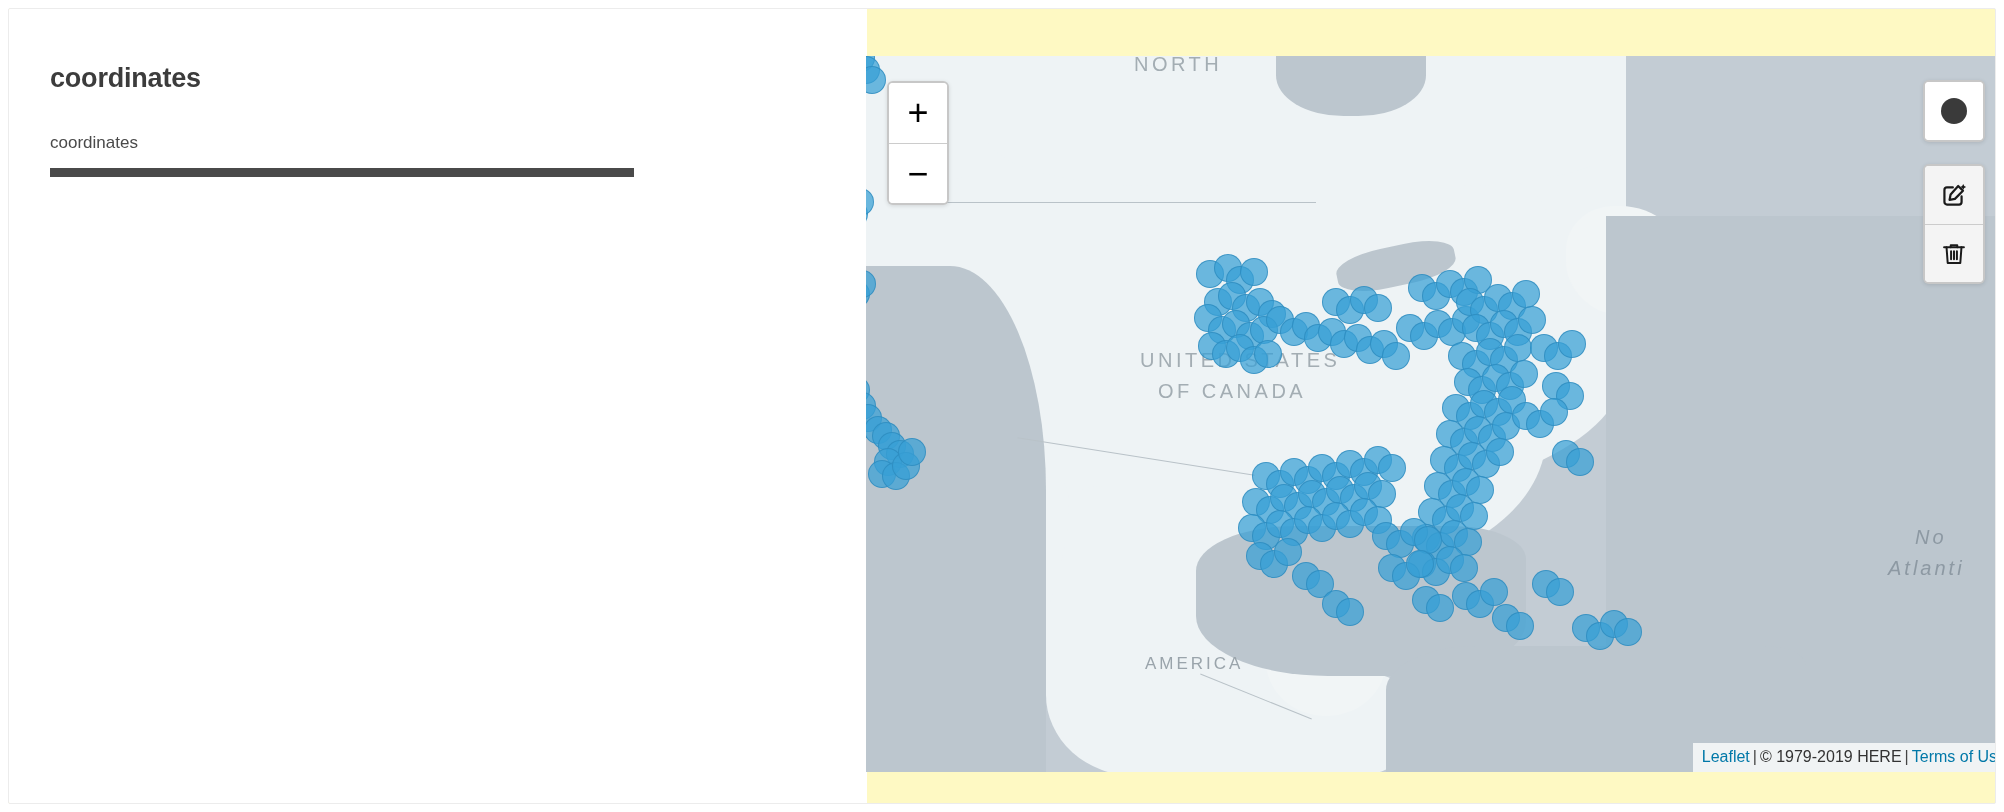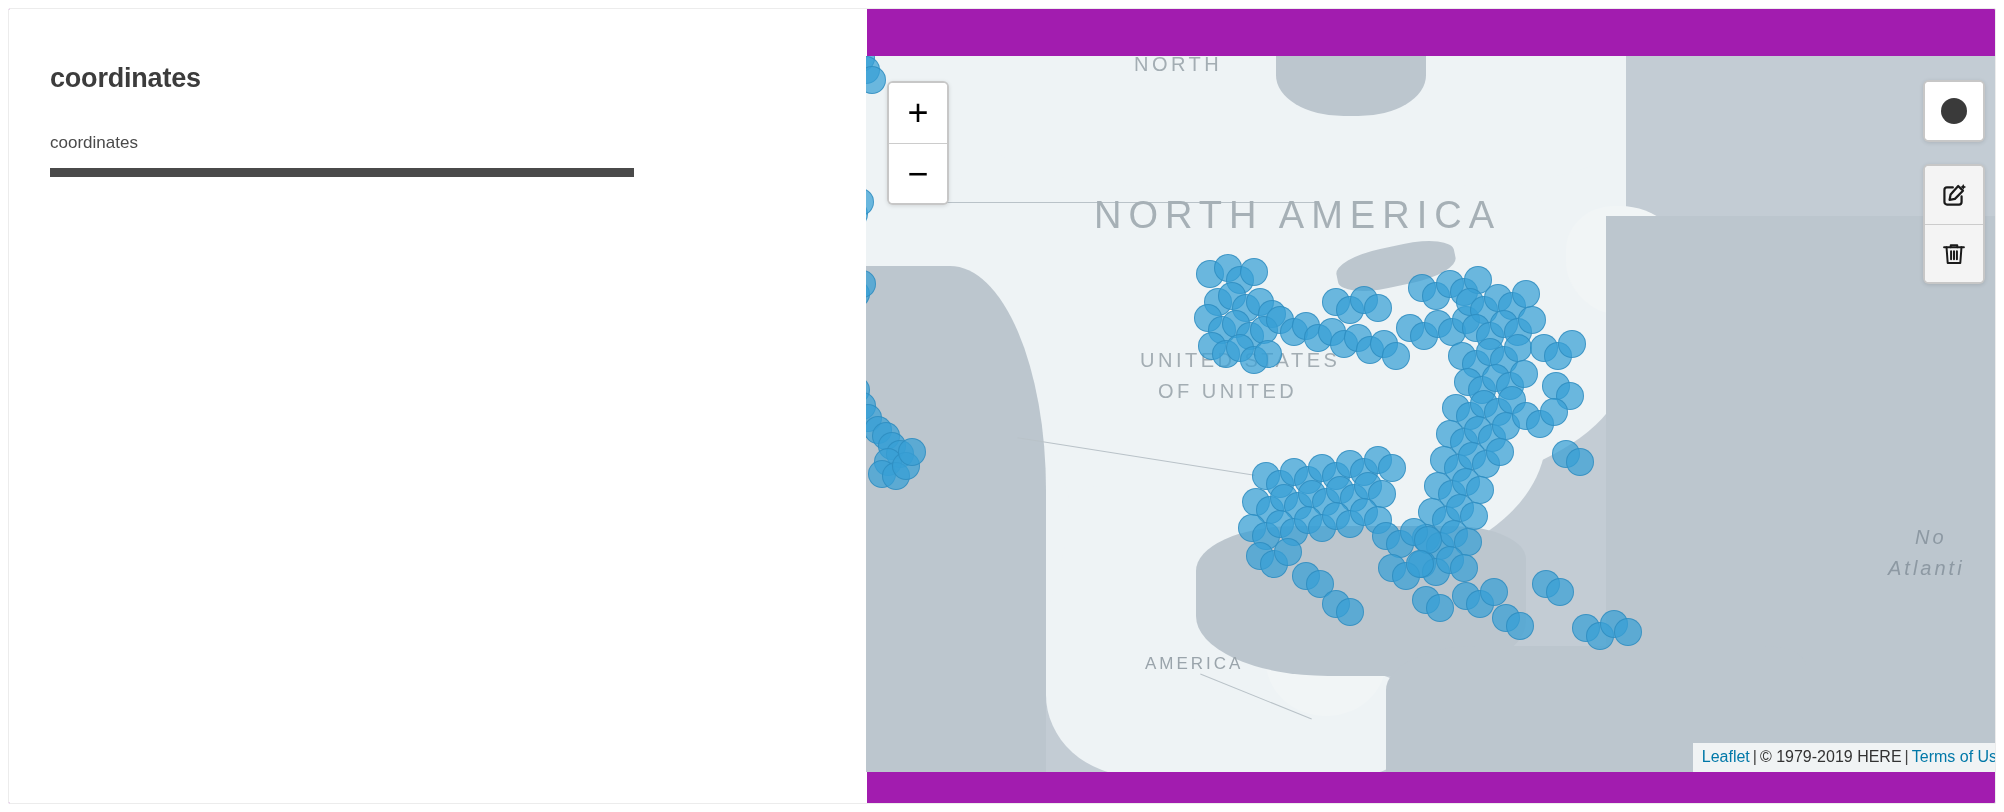"coordinates" .page-card { background: #a21caf -> #fef9c3 }
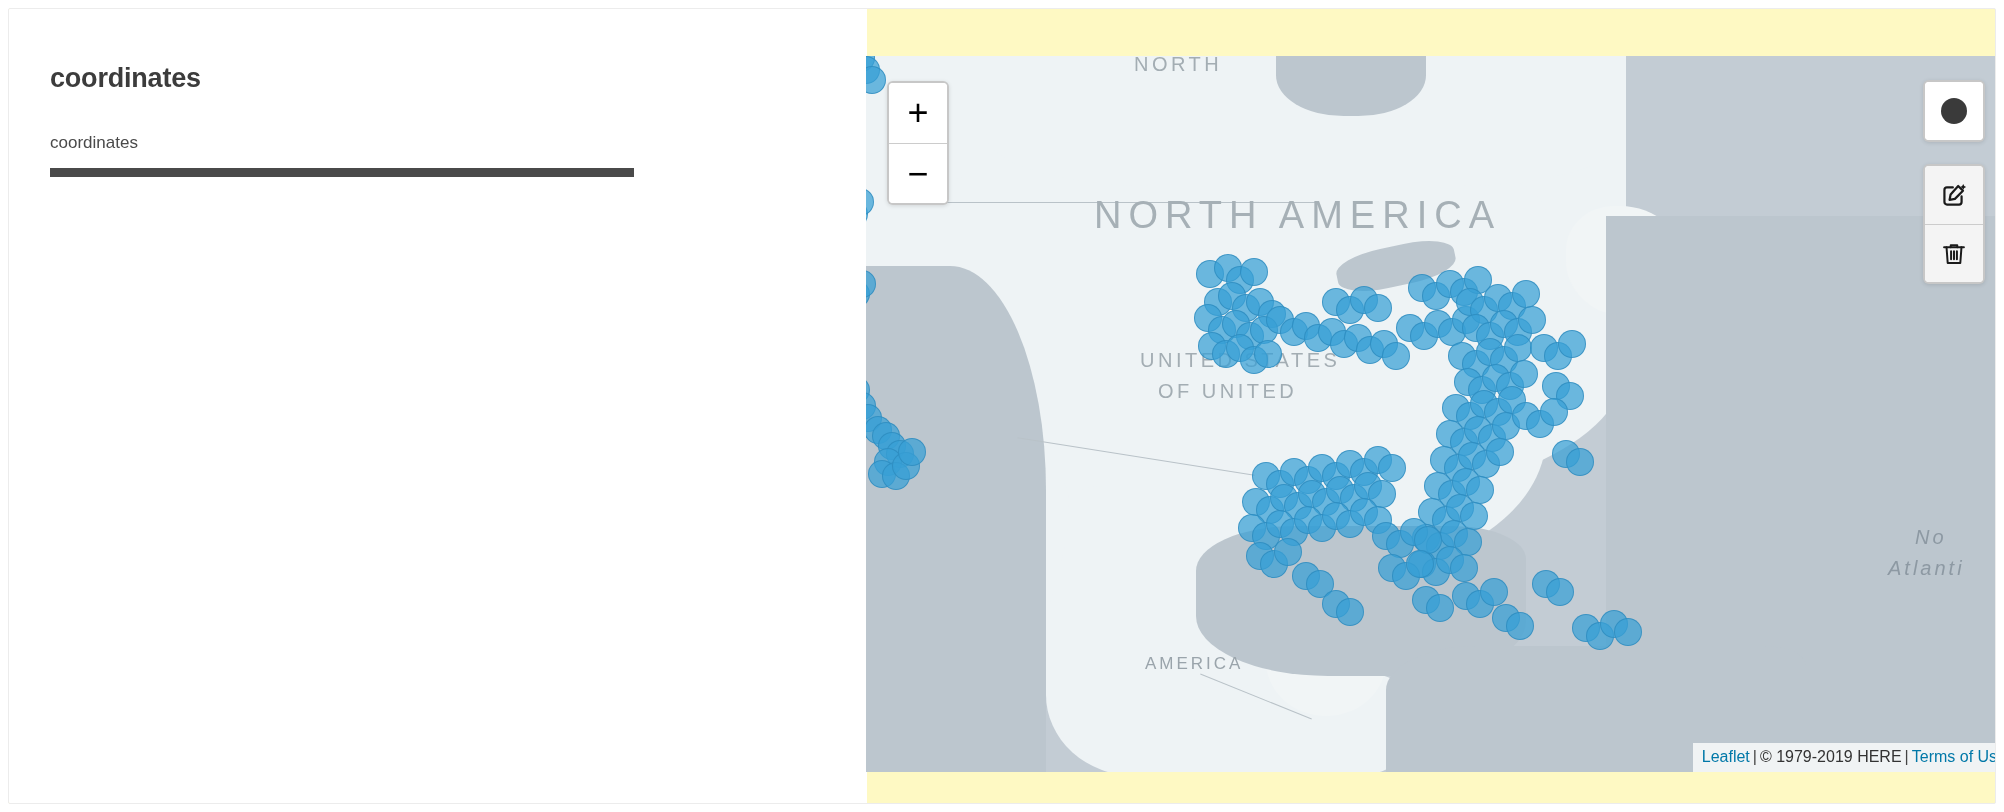"NORTH AMERICA" div.map-label { html: <div>NORTH AMERICA</div> -> none }
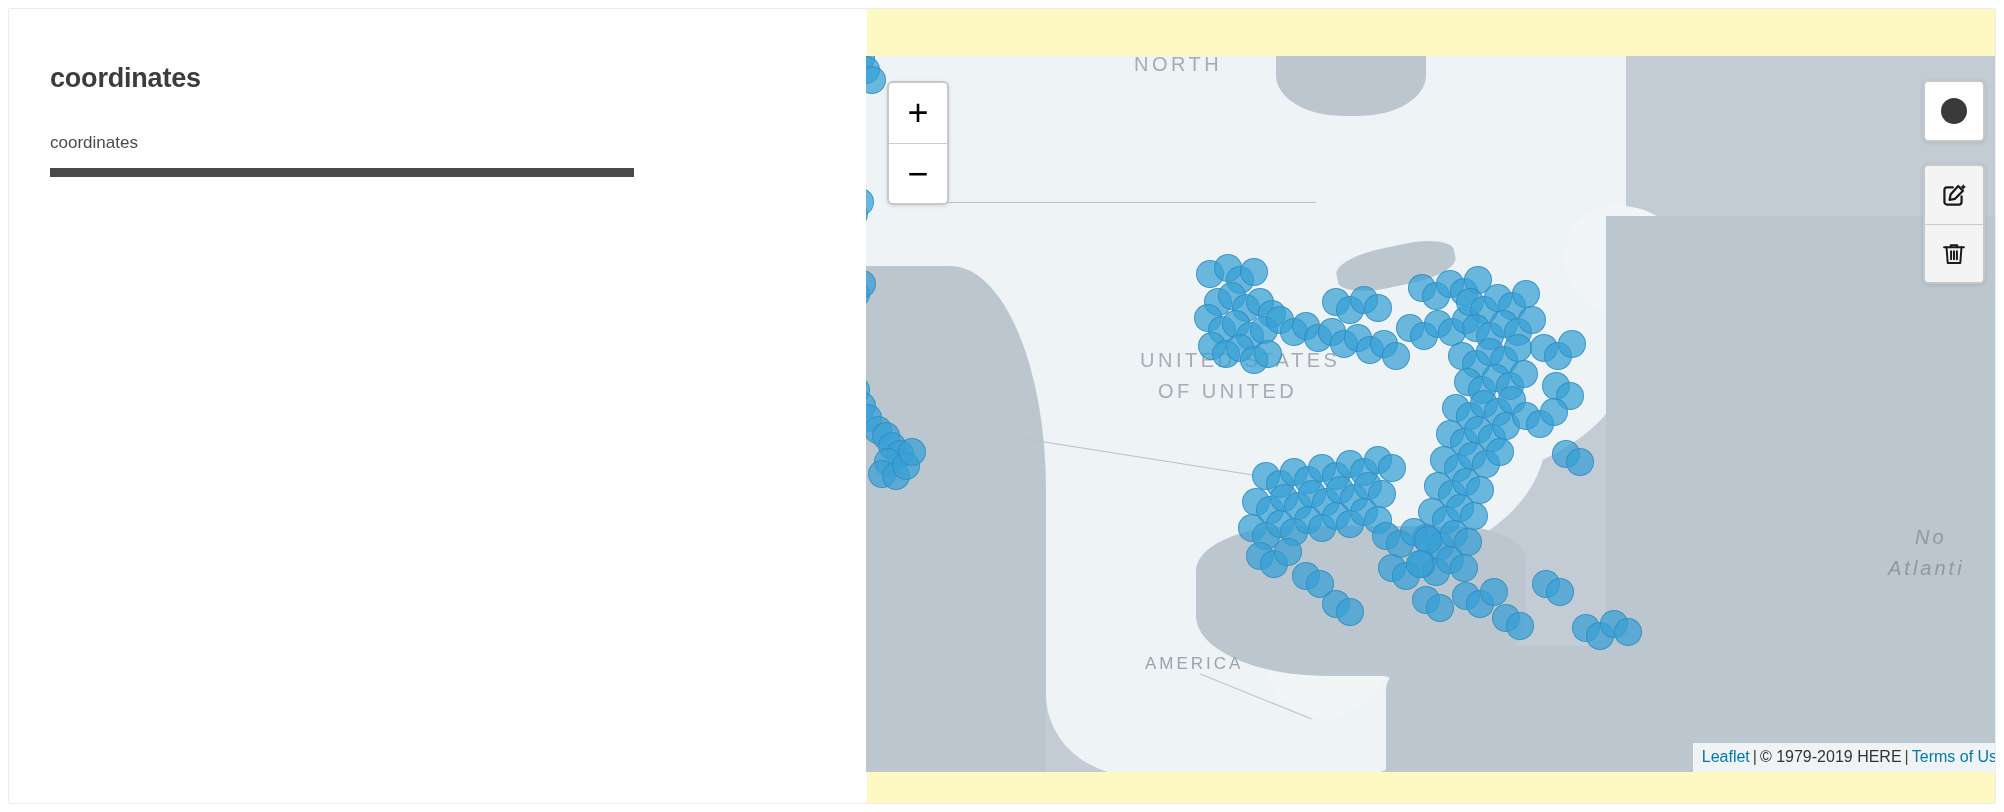"OF UNITED" div.map-label { text: UNITED -> CANADA }
